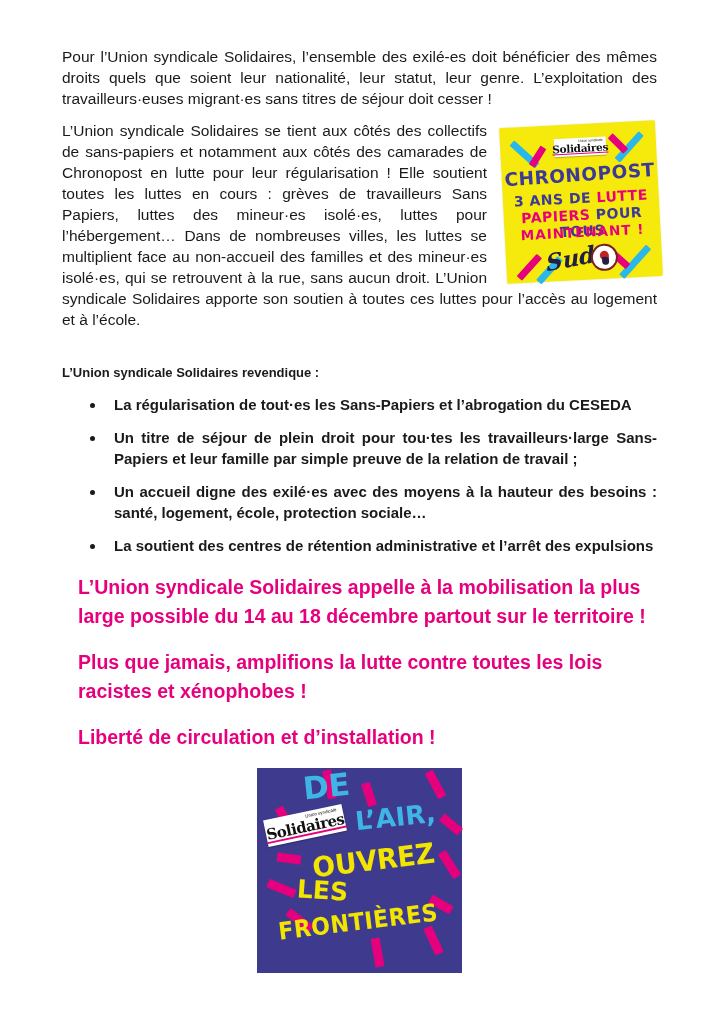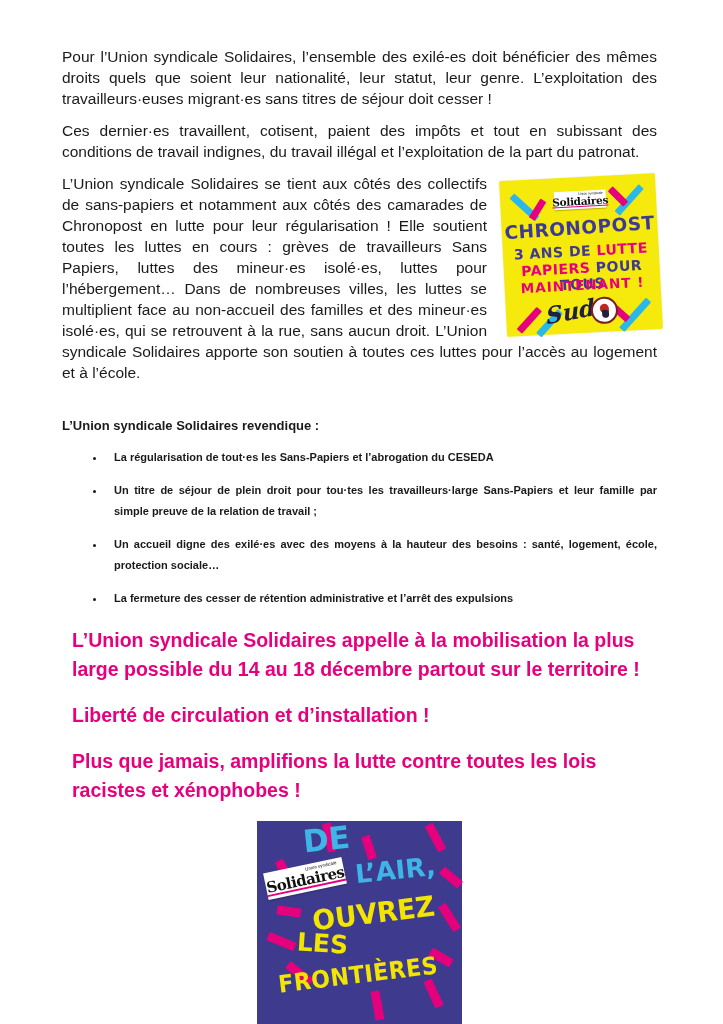"Ces dernier·es travaillent, cotisent," p.body { html: <p>Ces dernier·es travaillent, cotisent, paient des impôts et tout en subissant des conditions de travail indignes, du travail illégal et l’exploitation de la part du patronat.</p> -> none }
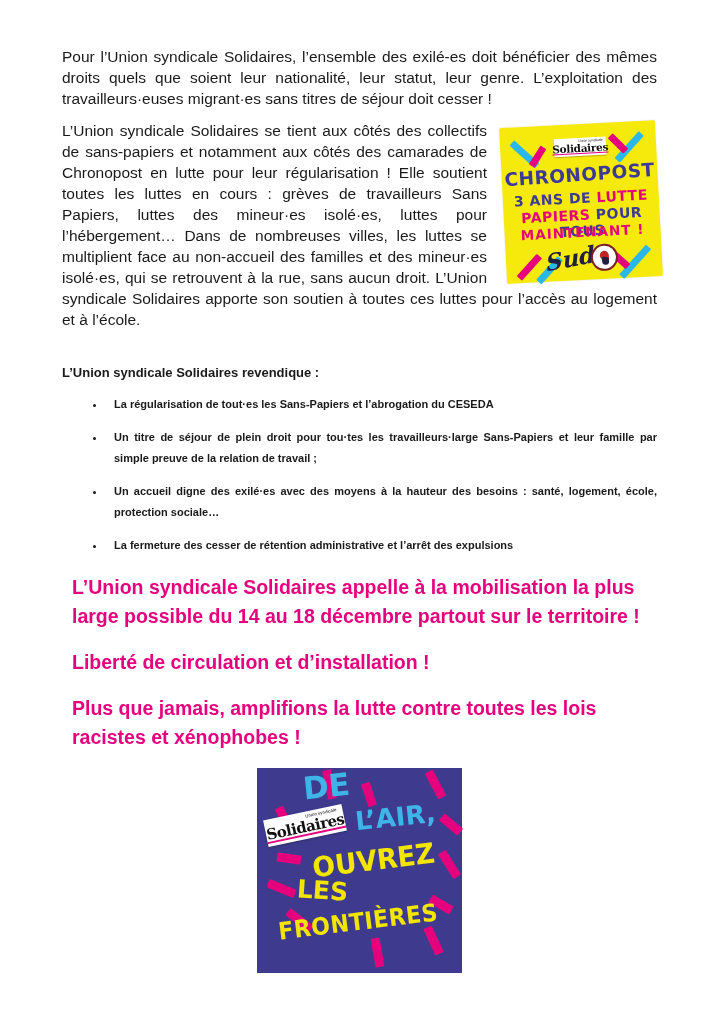"La régularisation de tout·es les" ul.demands li { font-size: 11px -> 15px }
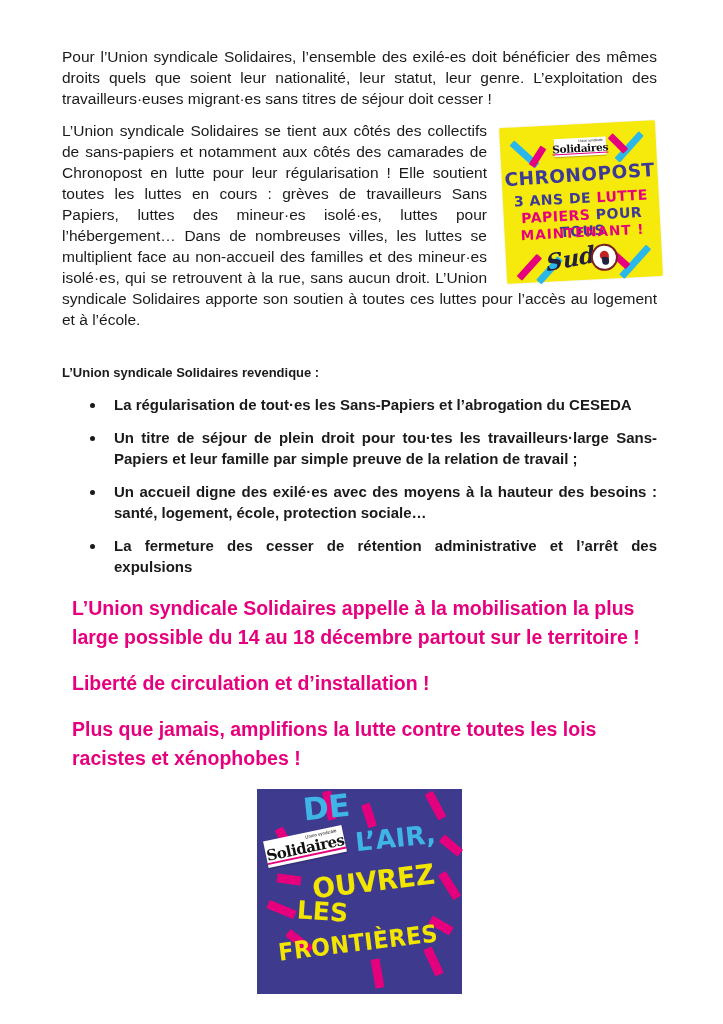"La fermeture des cesser de" li { text: fermeture des cesser -> soutient des centres }
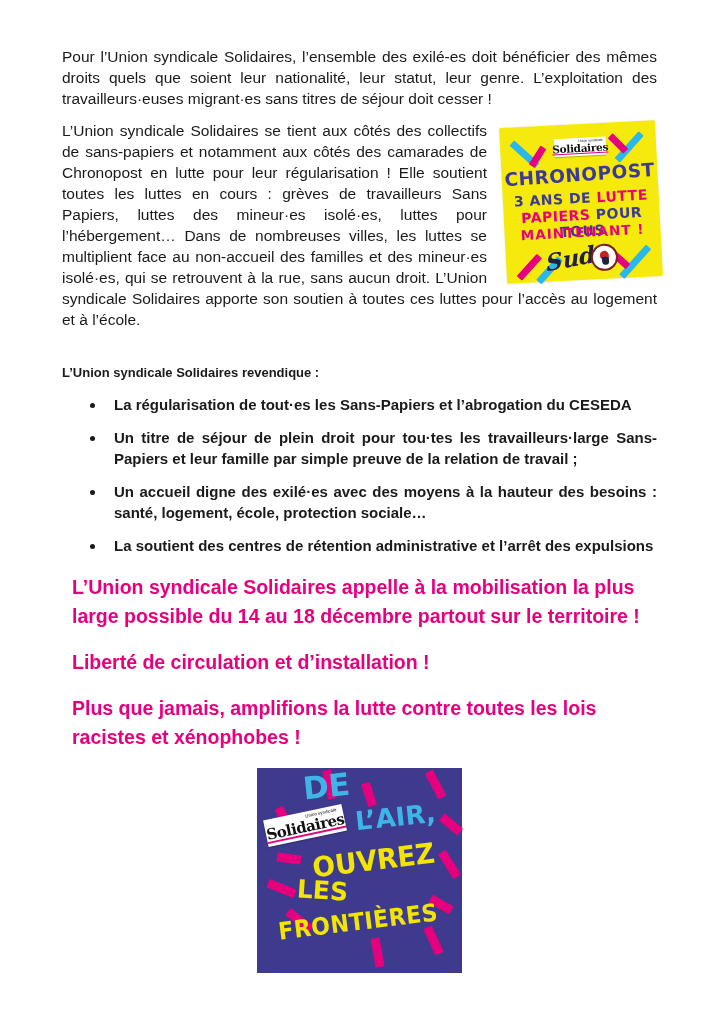"L’Union syndicale Solidaires appelle à" p.cta { margin: 17px 0 0 10px -> 17px 0 0 16px }
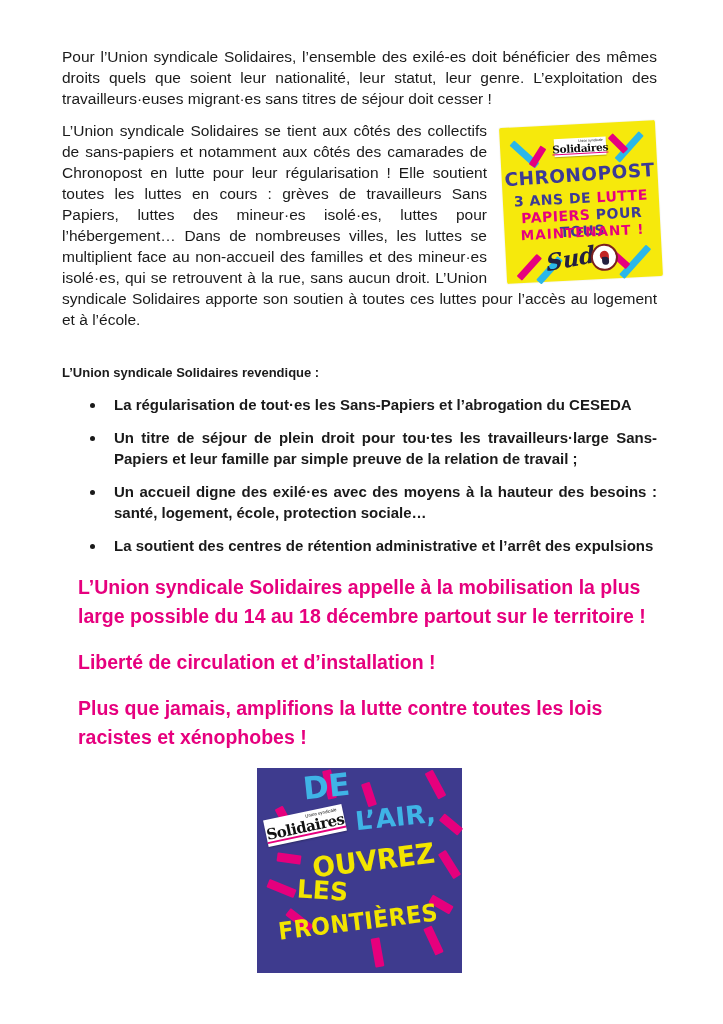"Liberté de circulation et d’installation" p.cta { order: before "Plus que jamais, amplifions la" -> after "Plus que jamais, amplifions la" }
